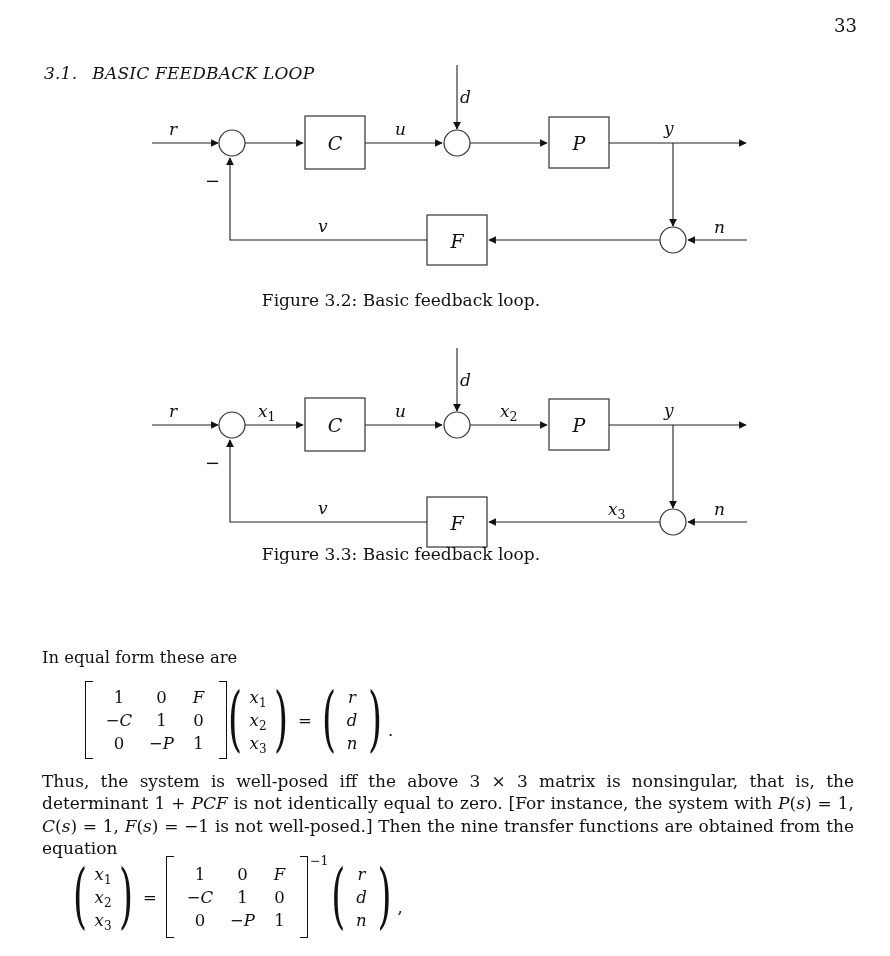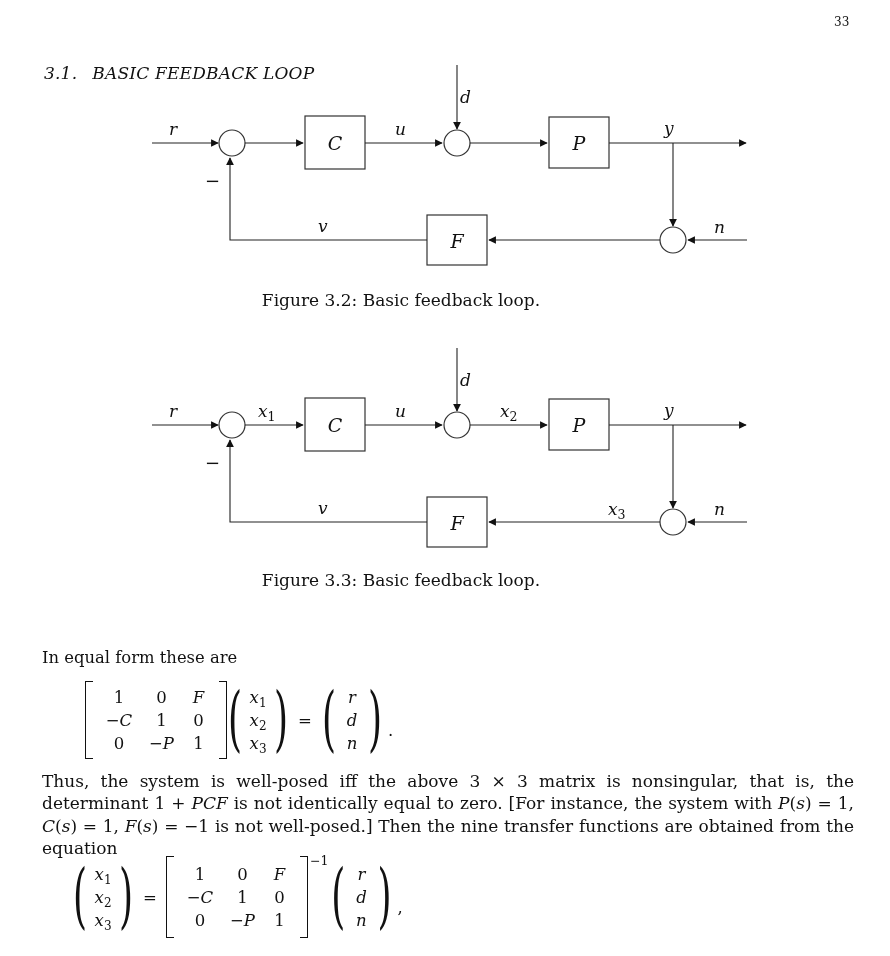"33" .pageno { font-size: 12px -> 18px }
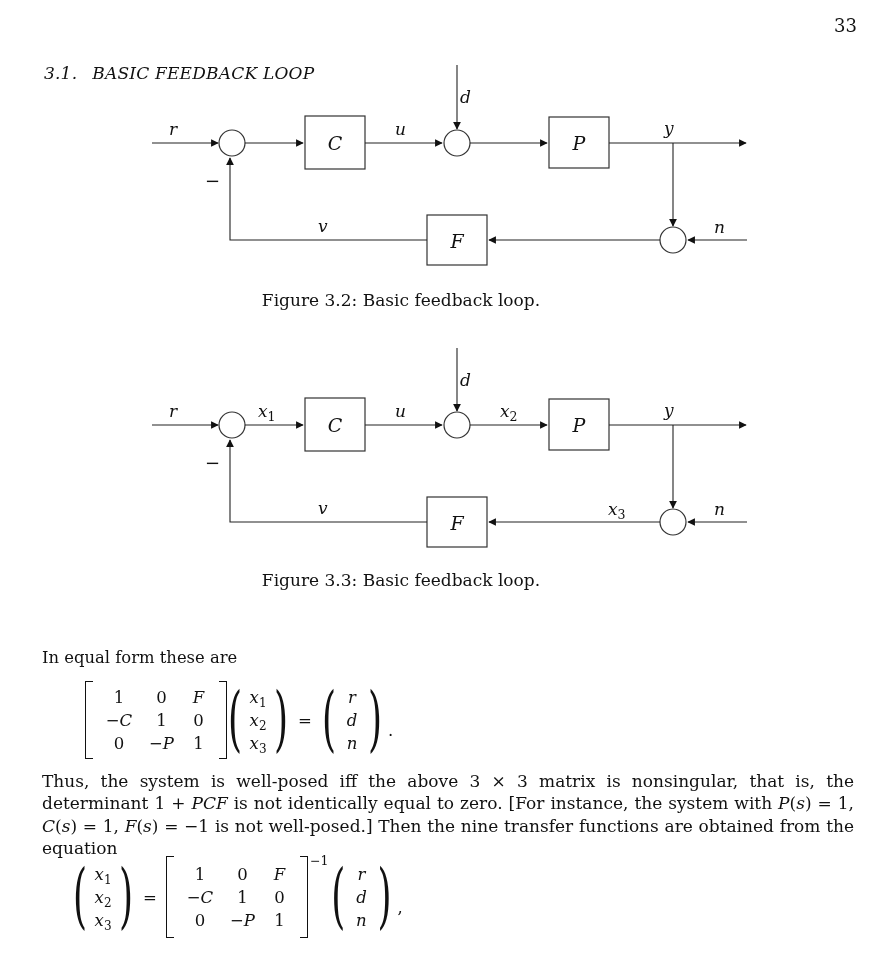"Figure 3.3: Basic feedback loop." div.abs { top: 570px -> 544px }
